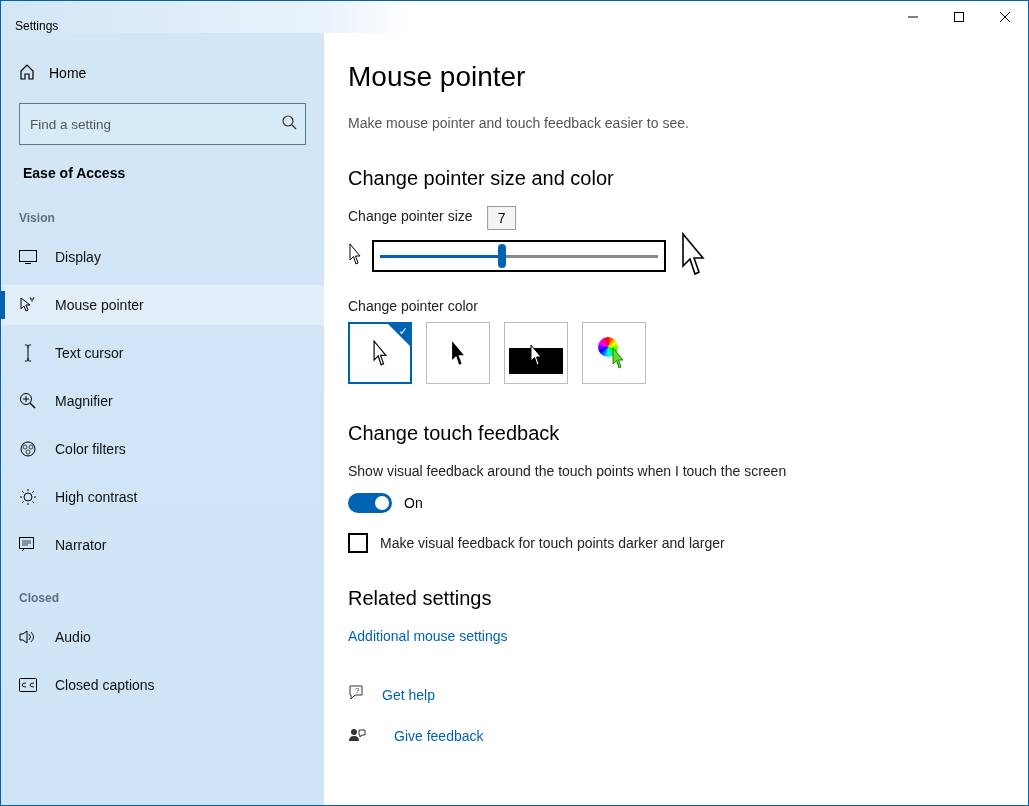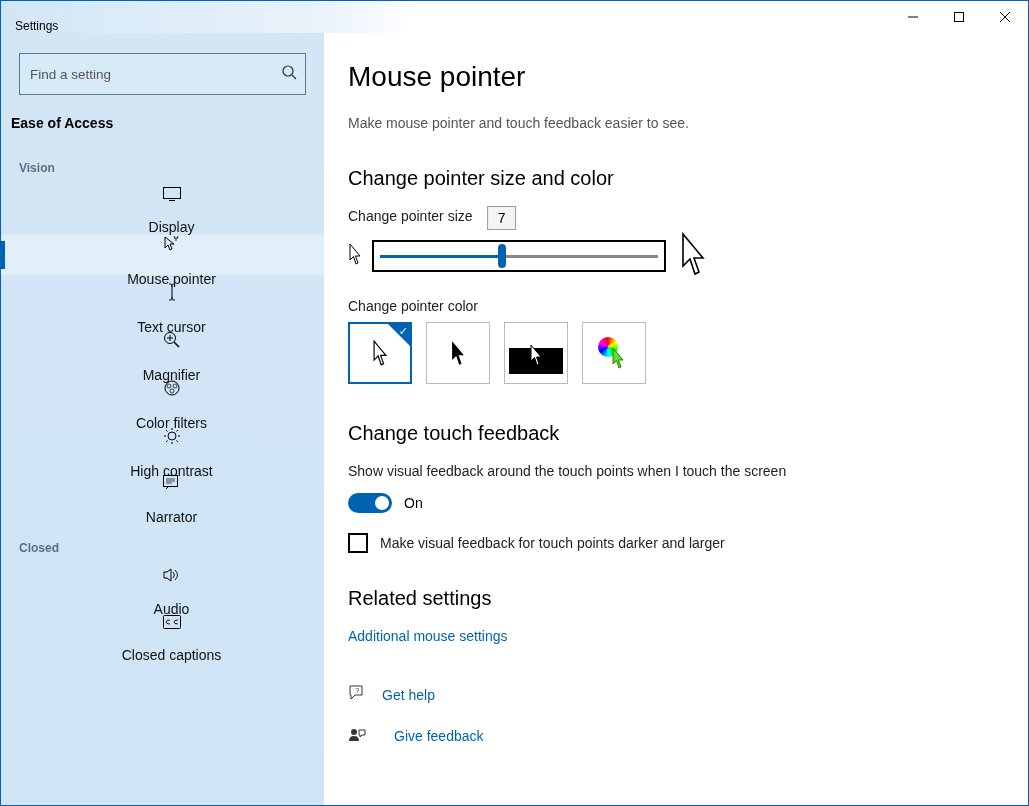"Home" div.home { html: none -> <div> <span><svg> <path></path> </svg></span> <span>Home</span> </div> }
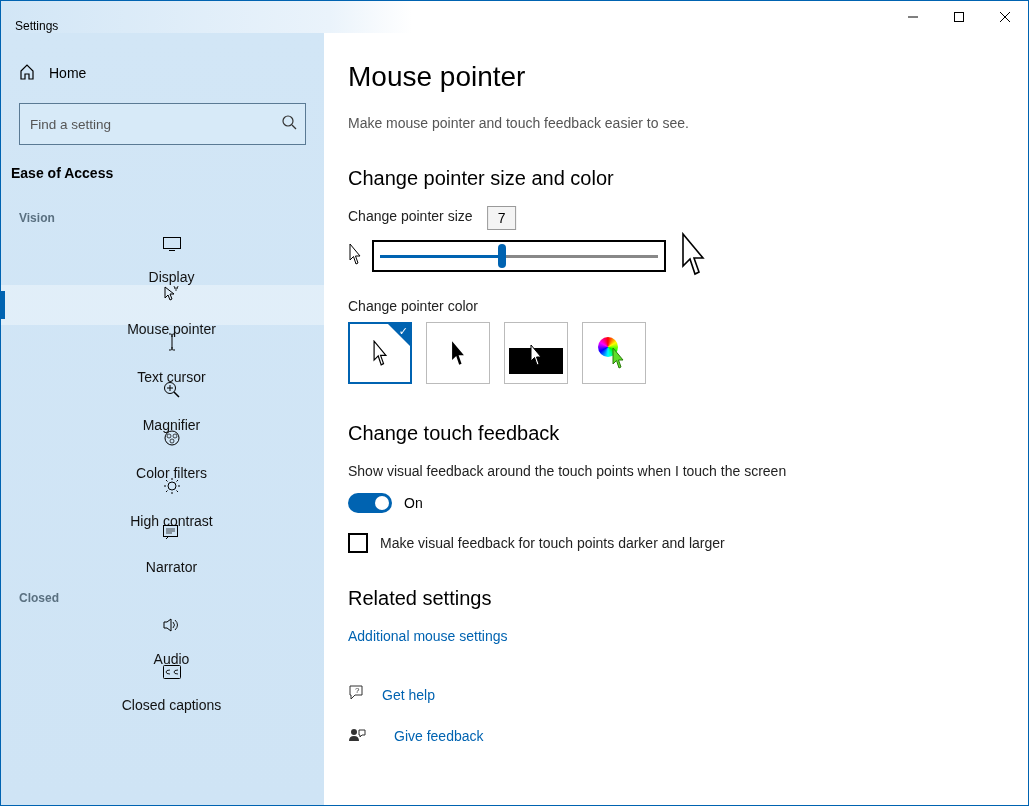"Ease of Access" .section-title { padding: 0 10px -> 0 22px }
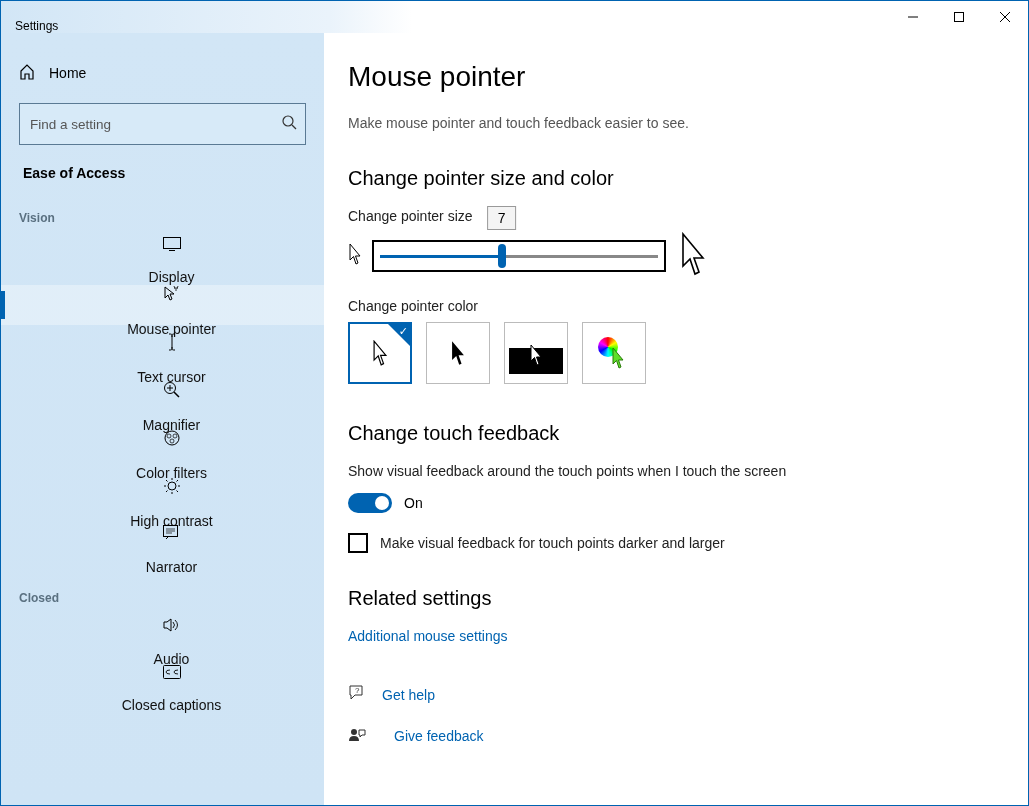"Display" .navitem { flex-direction: column -> none }
